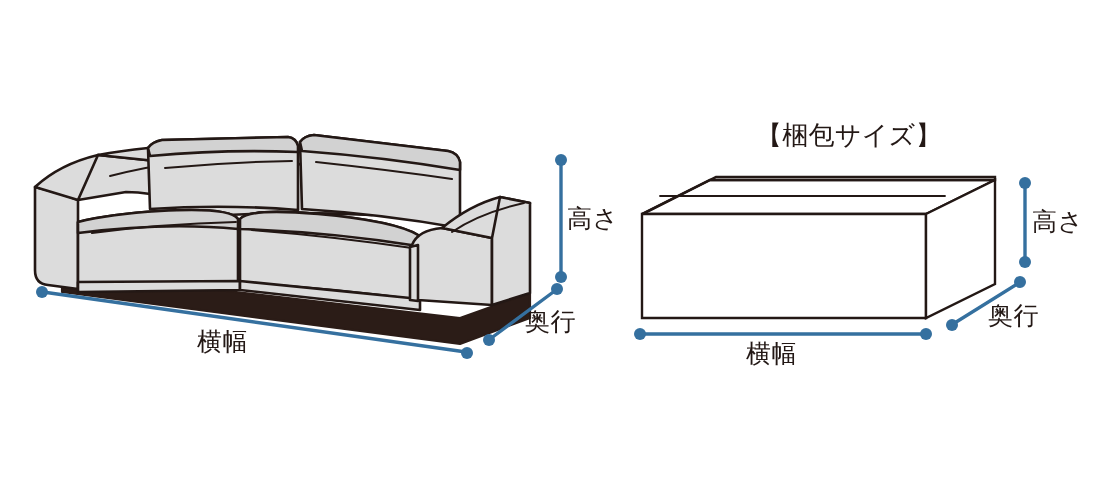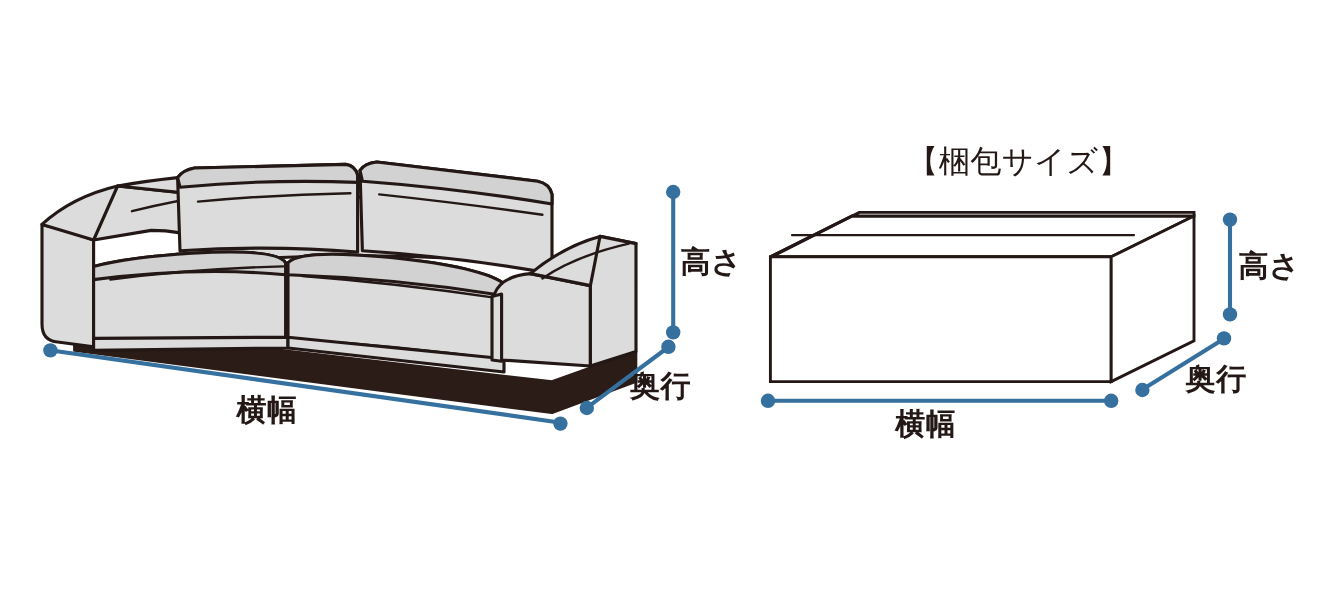"高さ" .dim-label { font-weight: 700 -> 400 }
